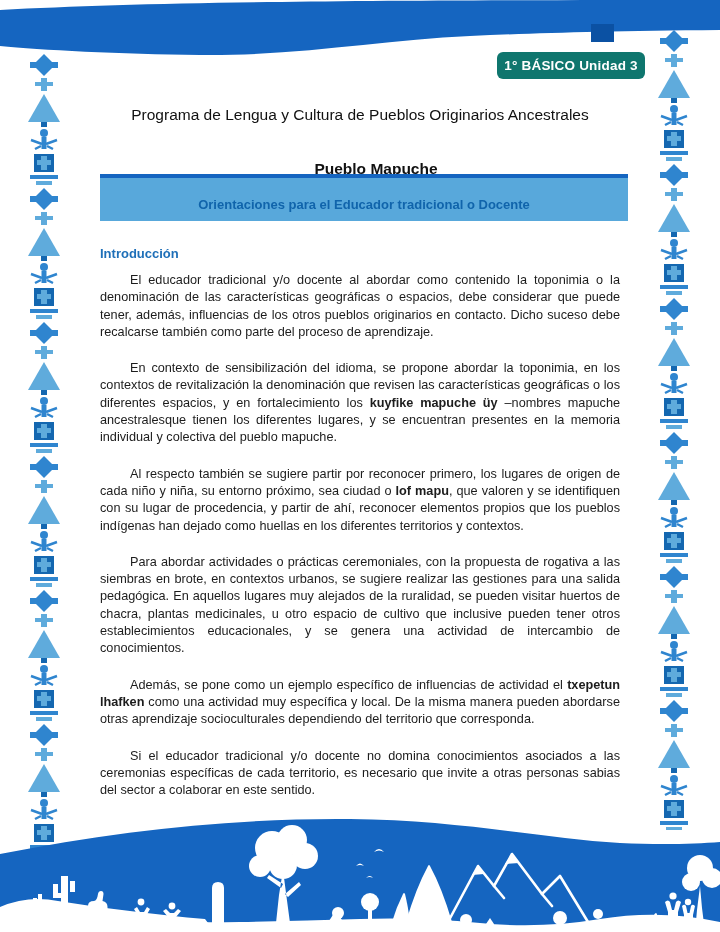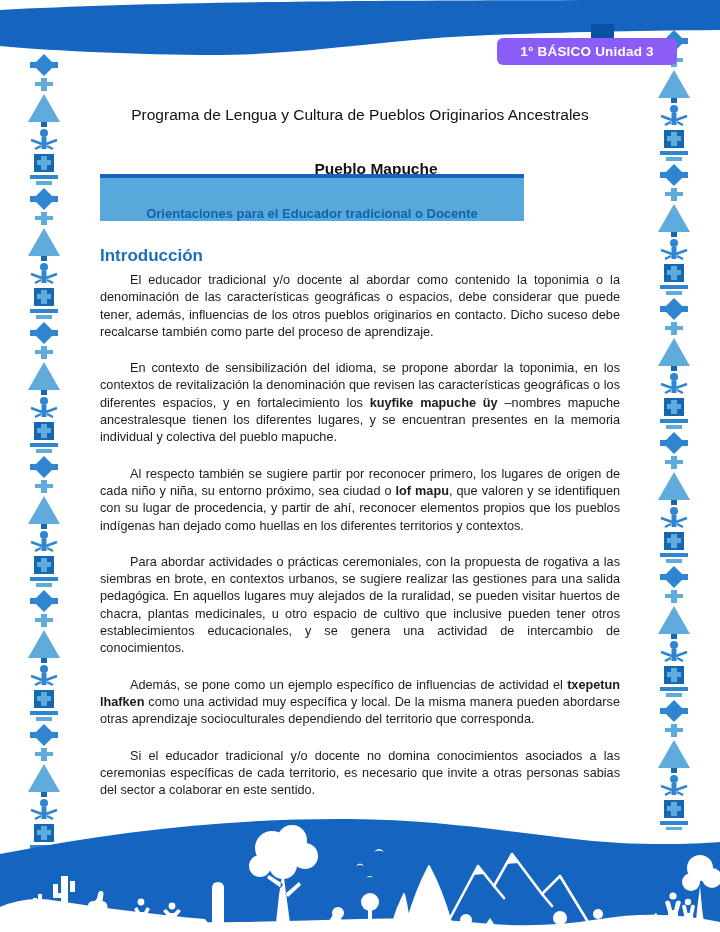"1° BÁSICO Unidad 3" .unit-badge { background: #8b5cf6 -> #0f766e; top: 38px -> 52px; width: 180px -> 148px }
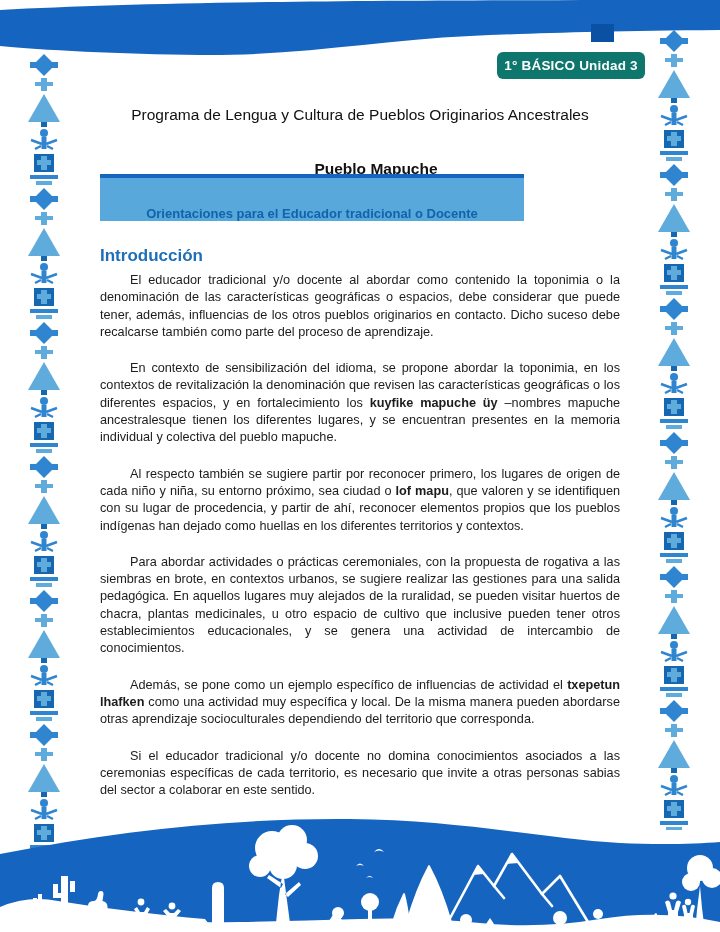"Orientaciones para el Educador" .banner { align-items: flex-end -> center; width: 424px -> 528px }
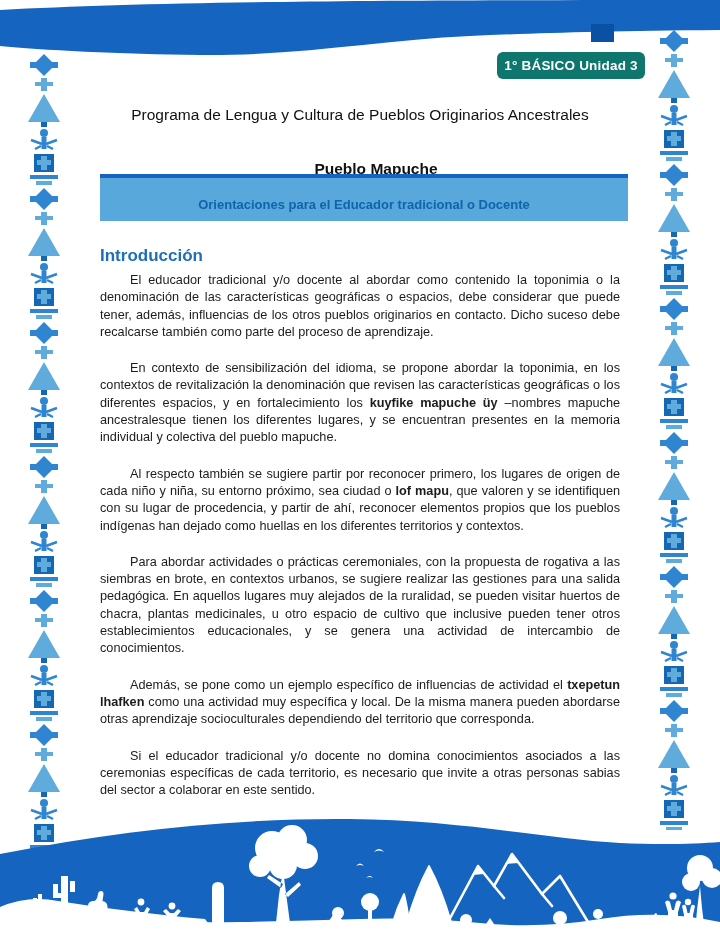"Introducción" .section-heading { font-size: 17px -> 13px }
